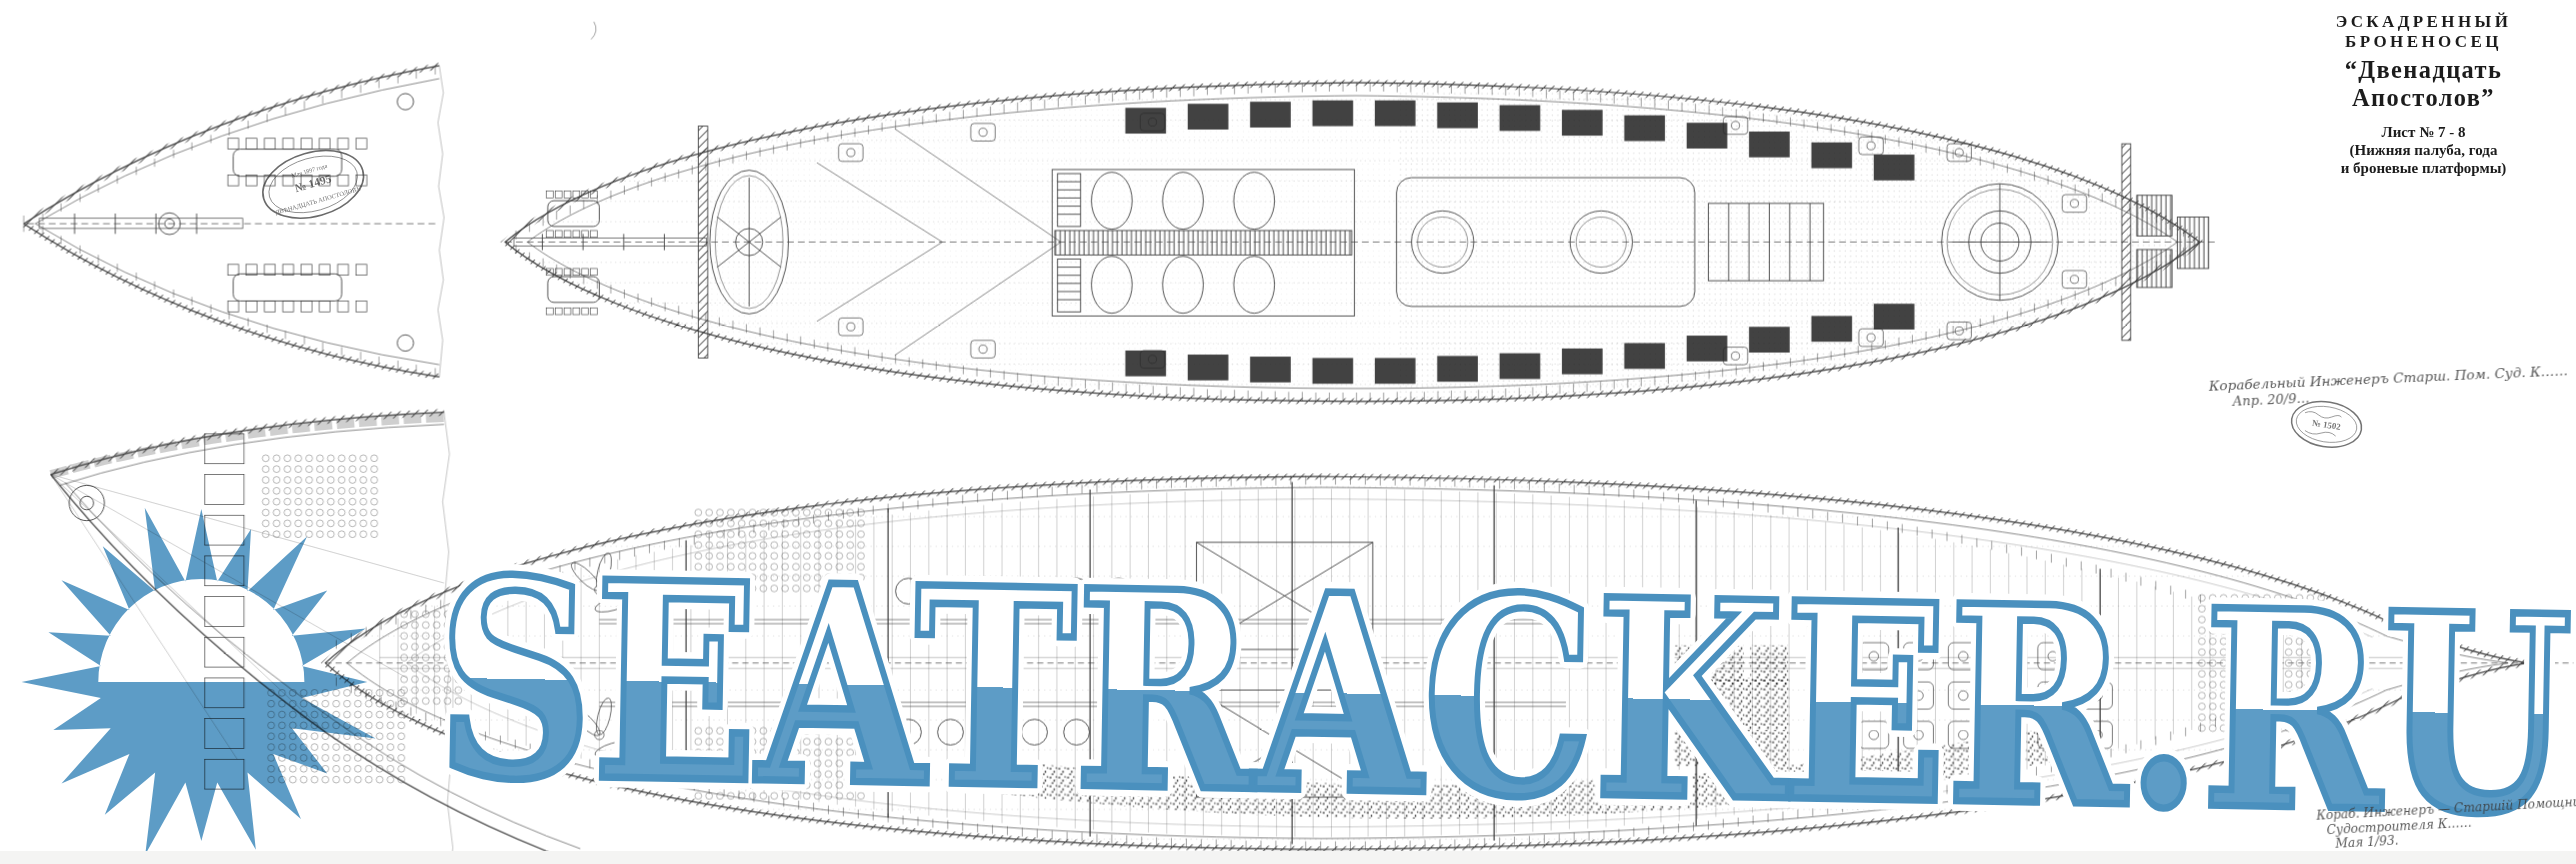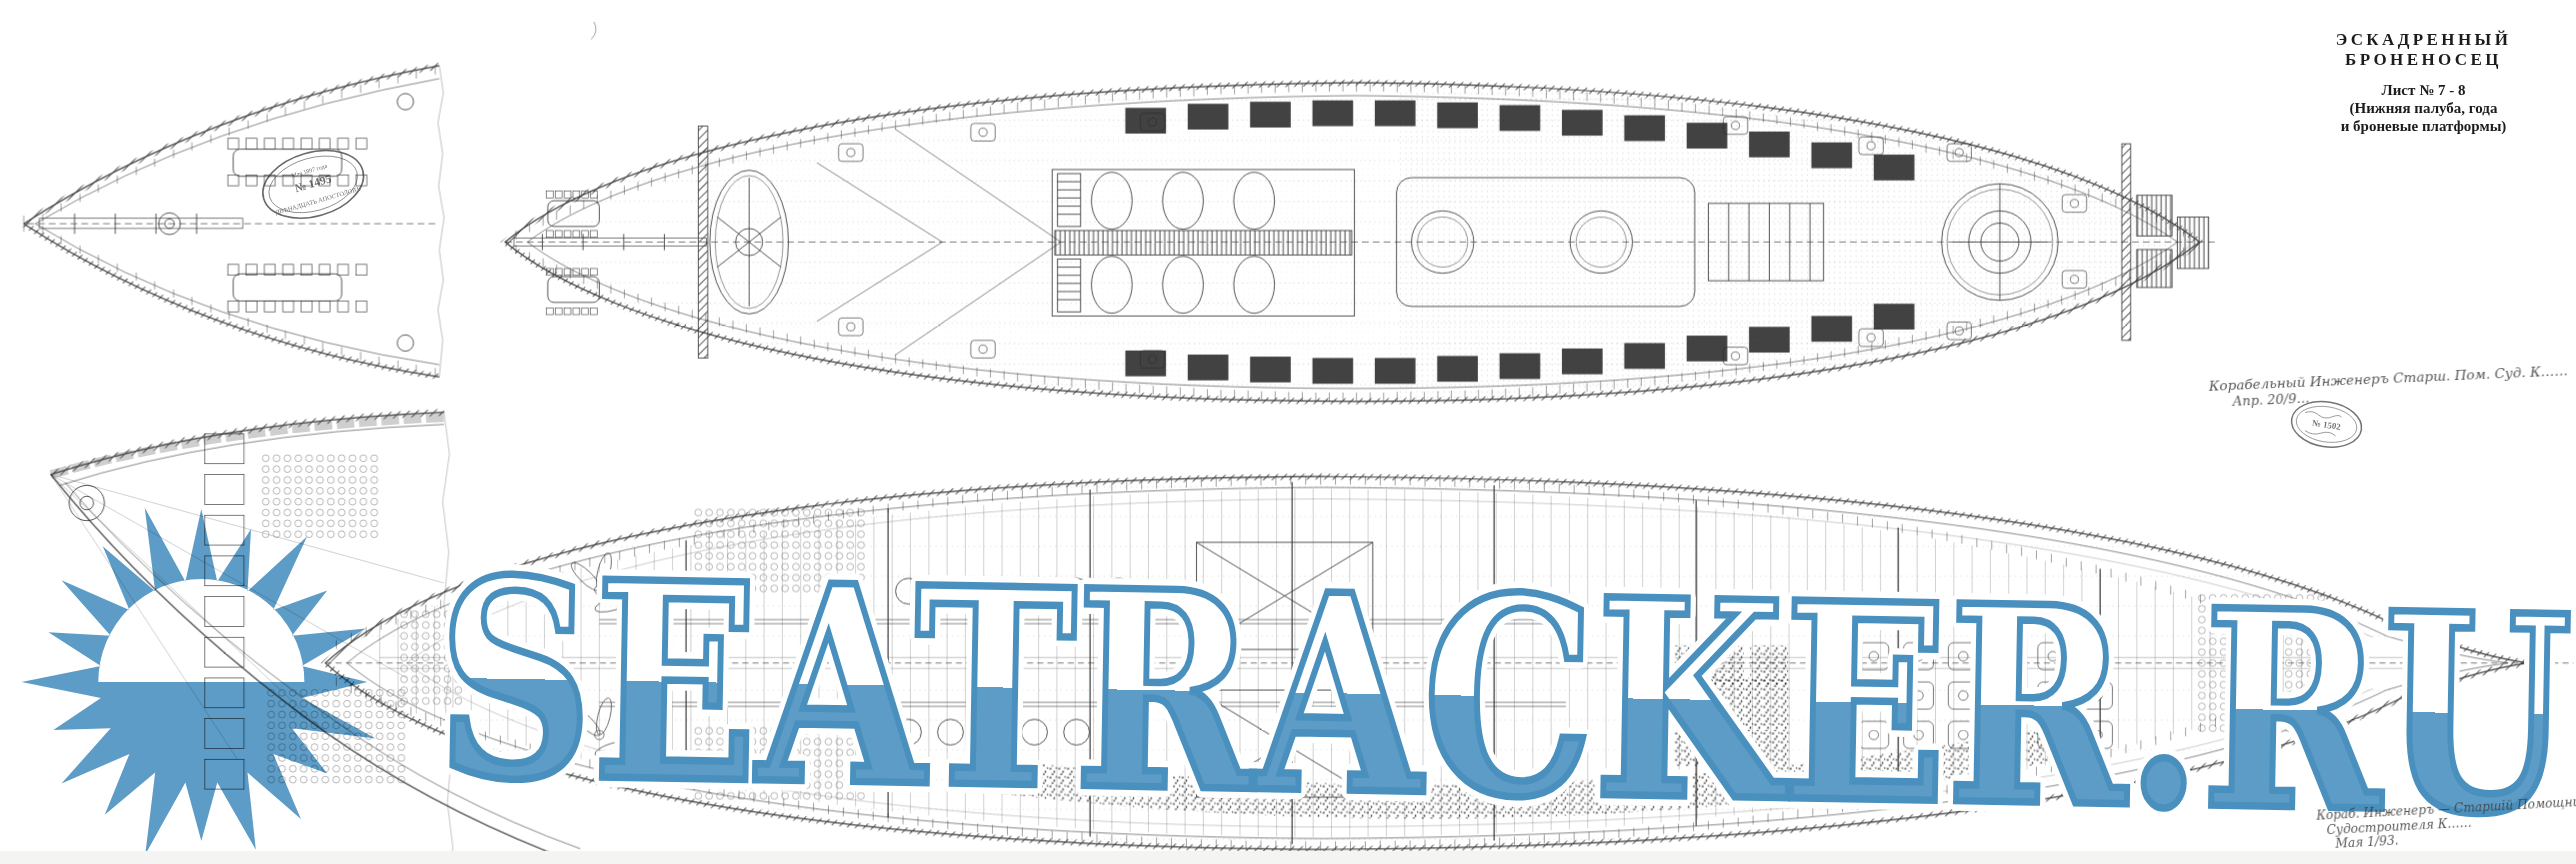"ЭСКАДРЕННЫЙ БРОНЕНОСЕЦ" .title-block { top: 30px -> 12px }
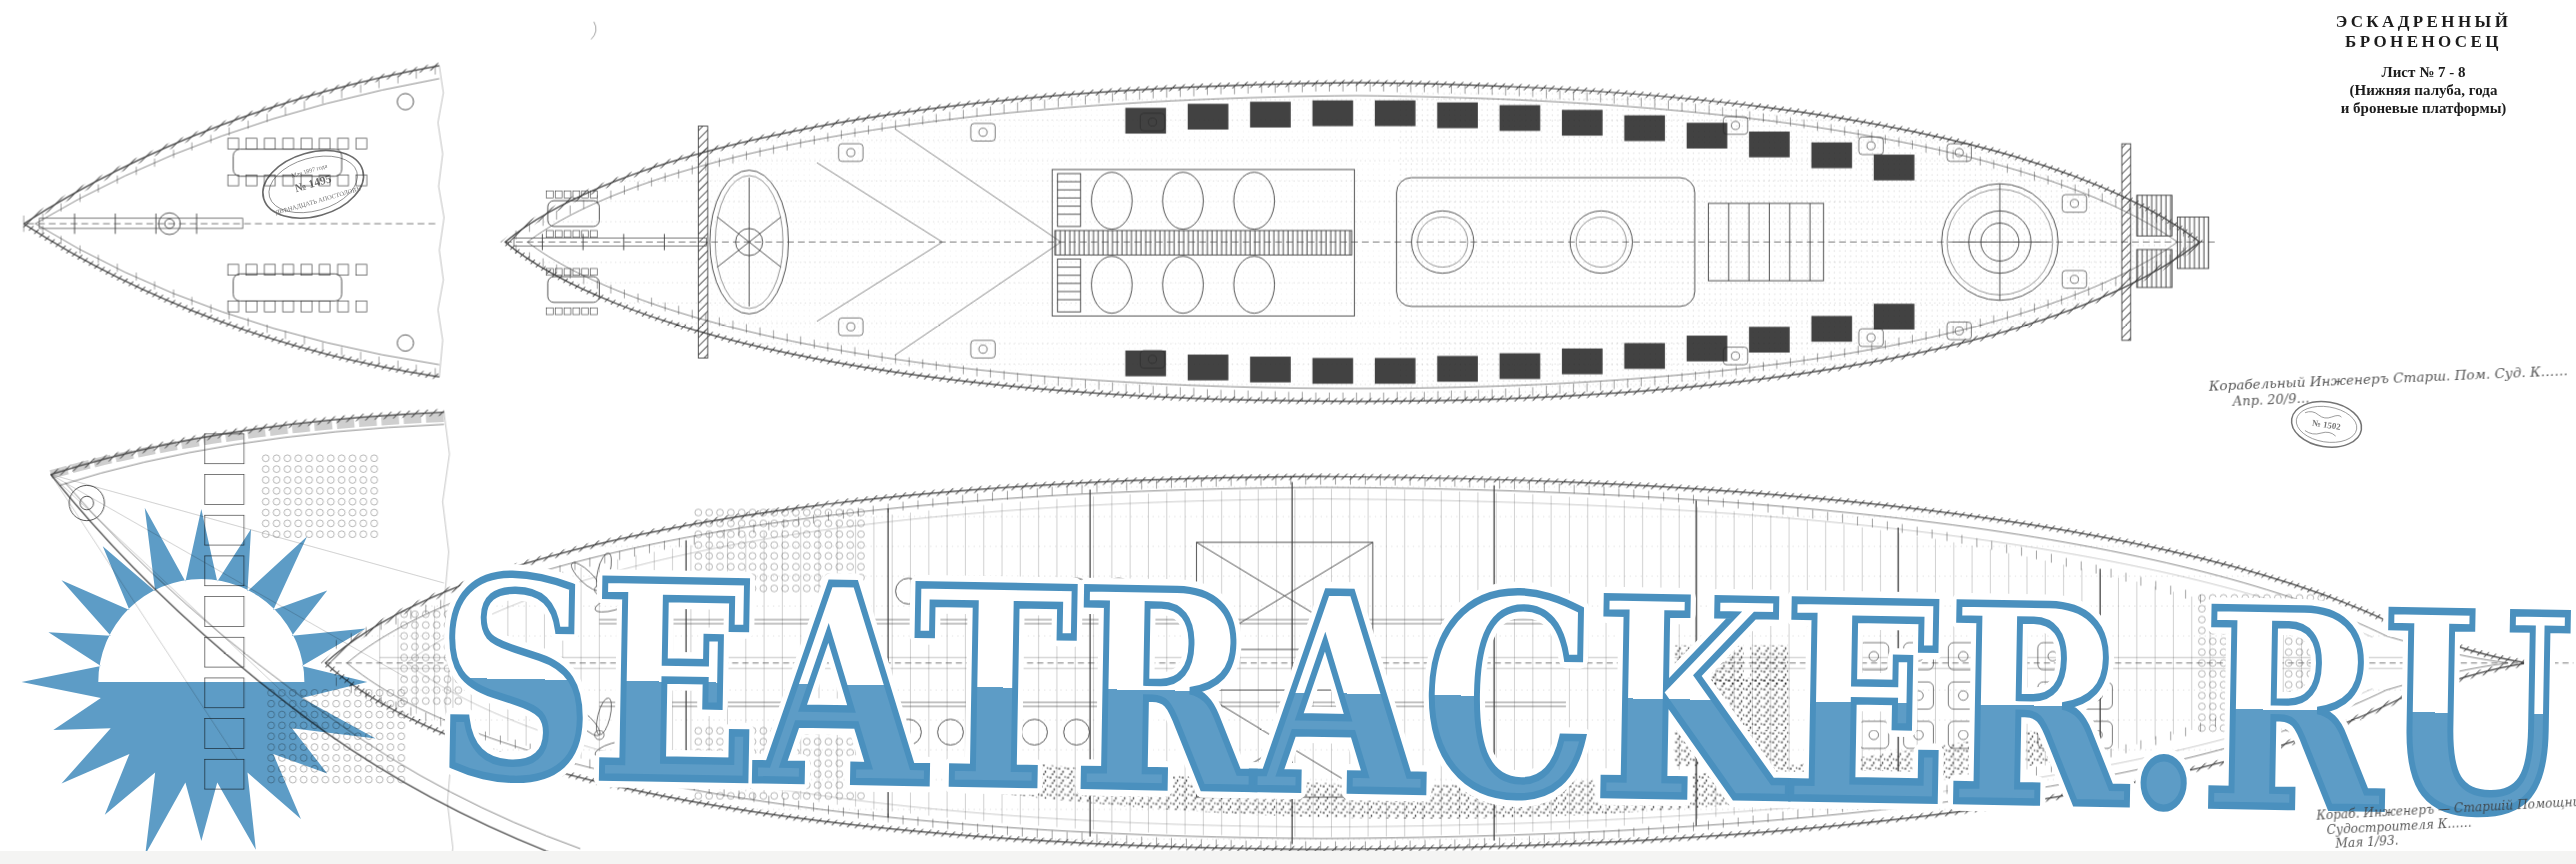"“Двенадцать Апостолов”" div.tb2 { html: none -> <div>“Двенадцать Апостолов”</div> }
